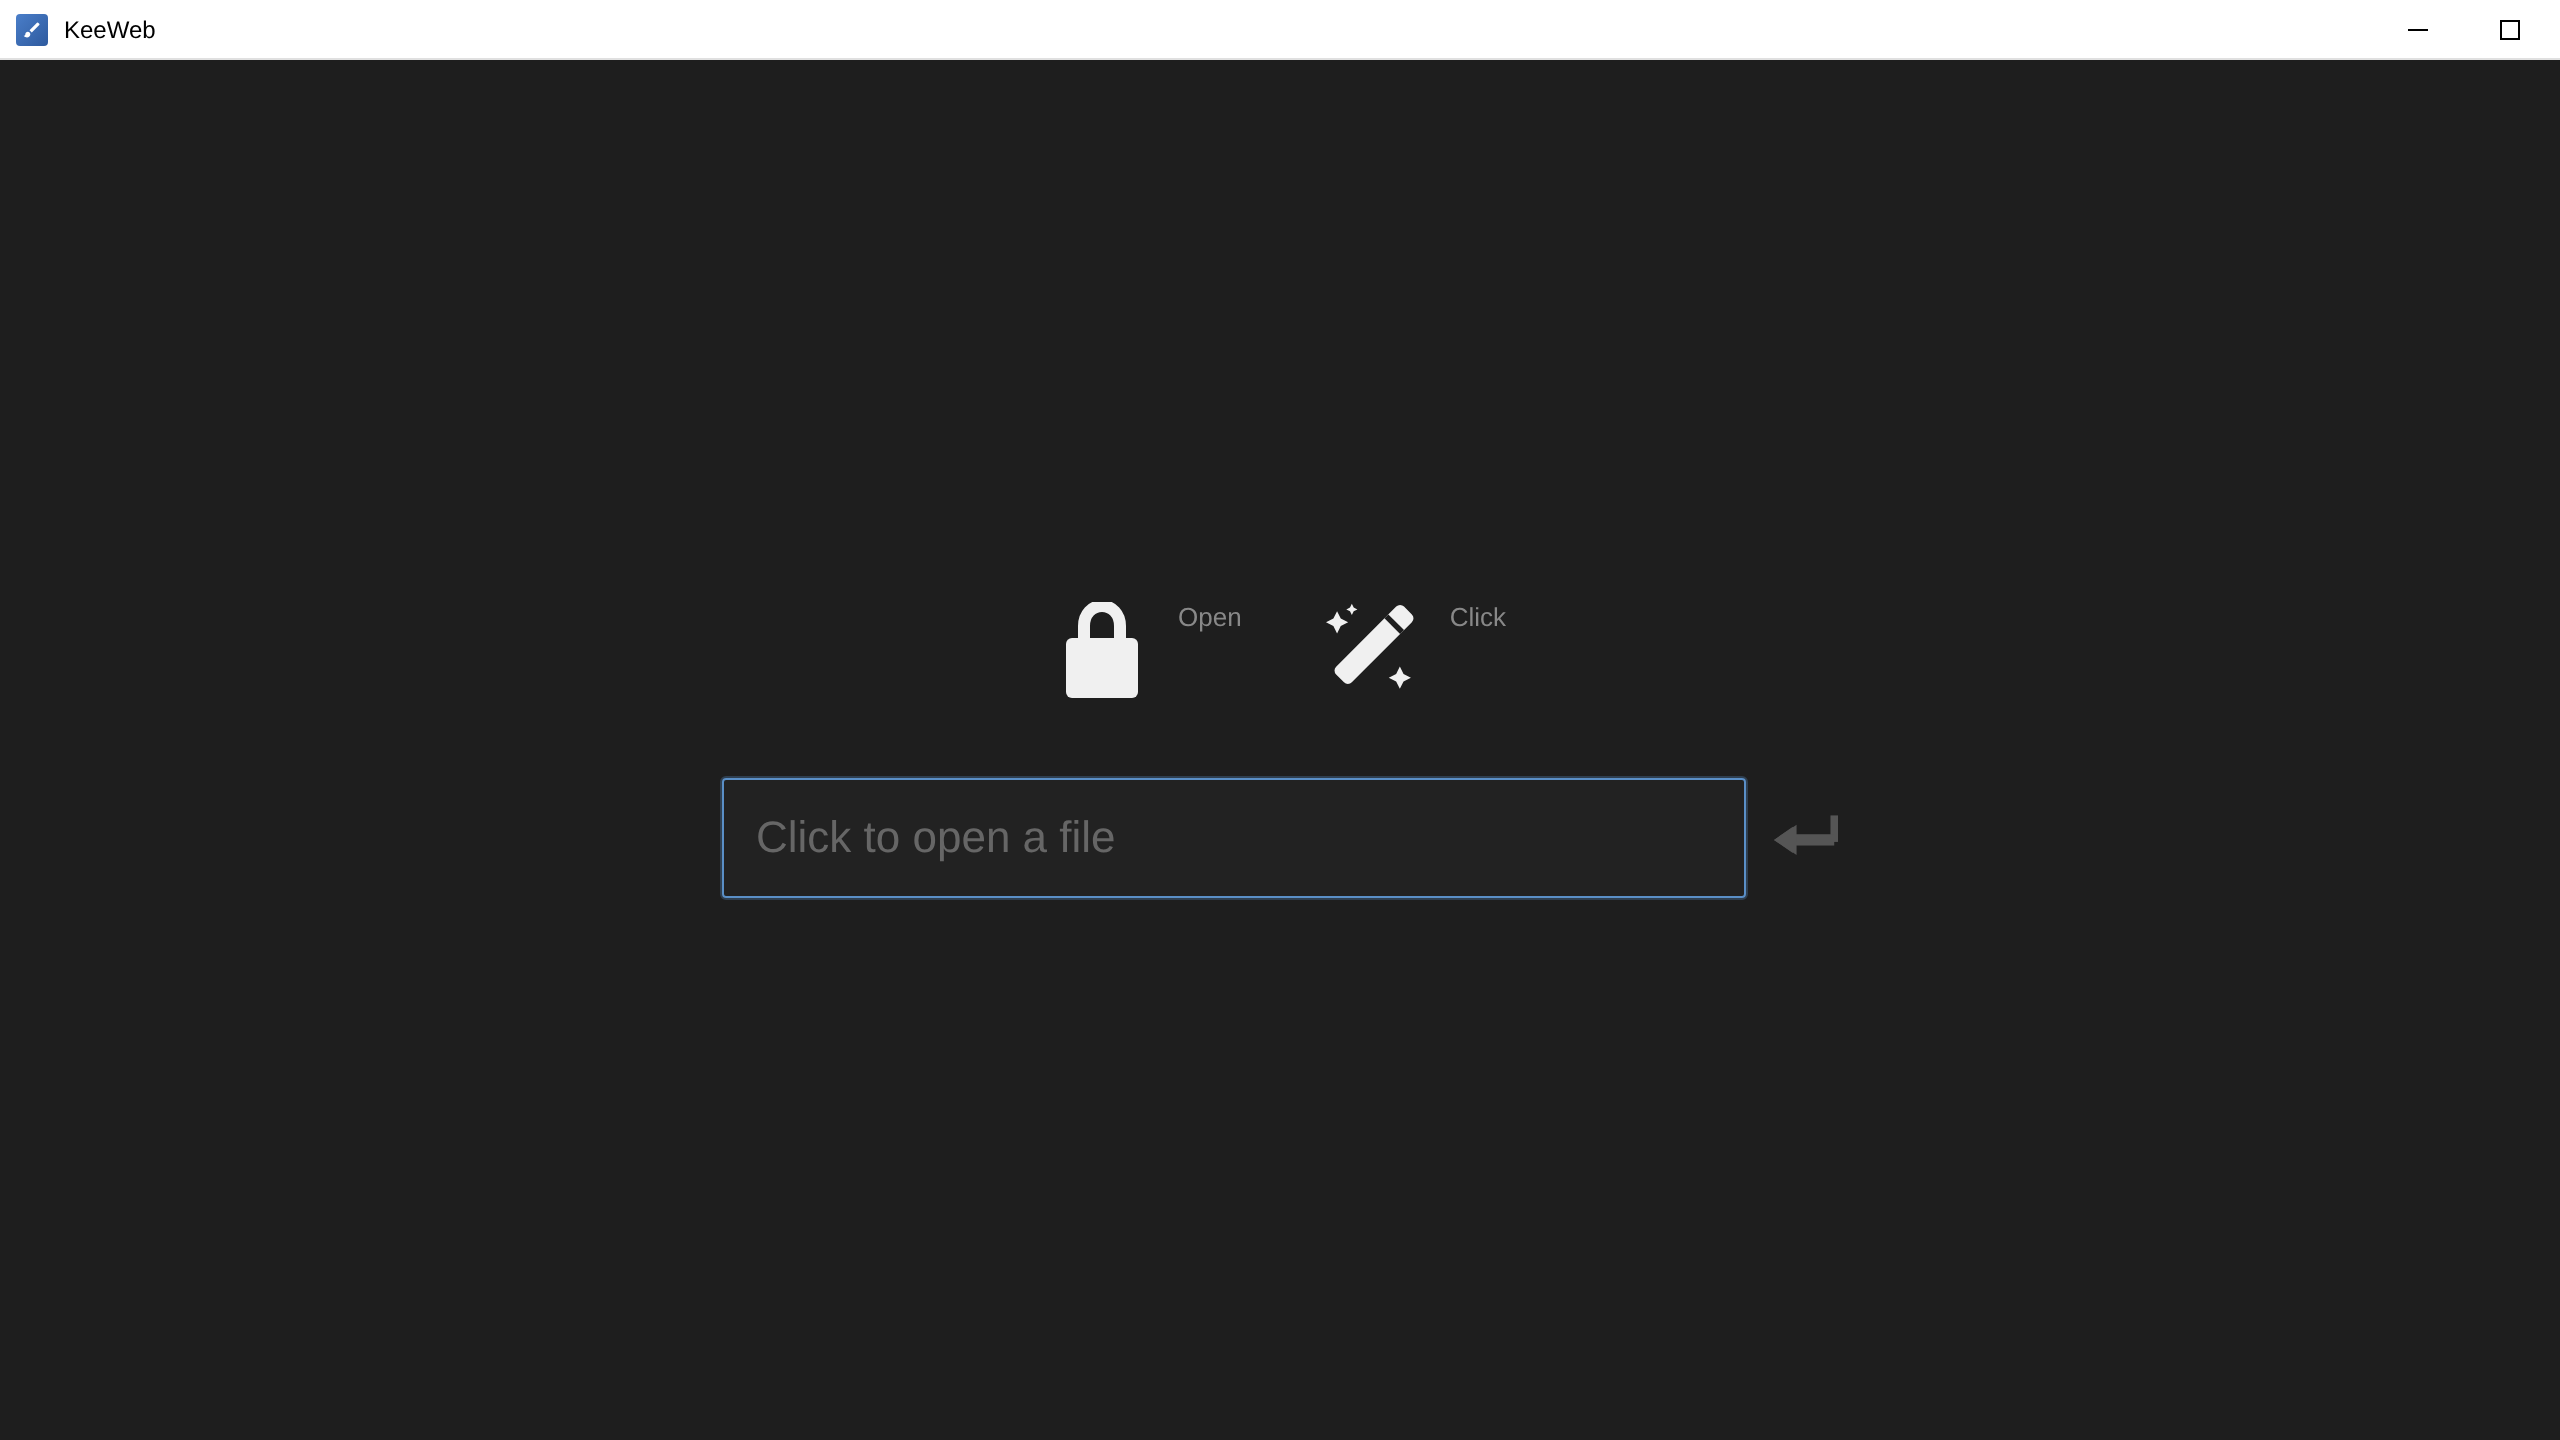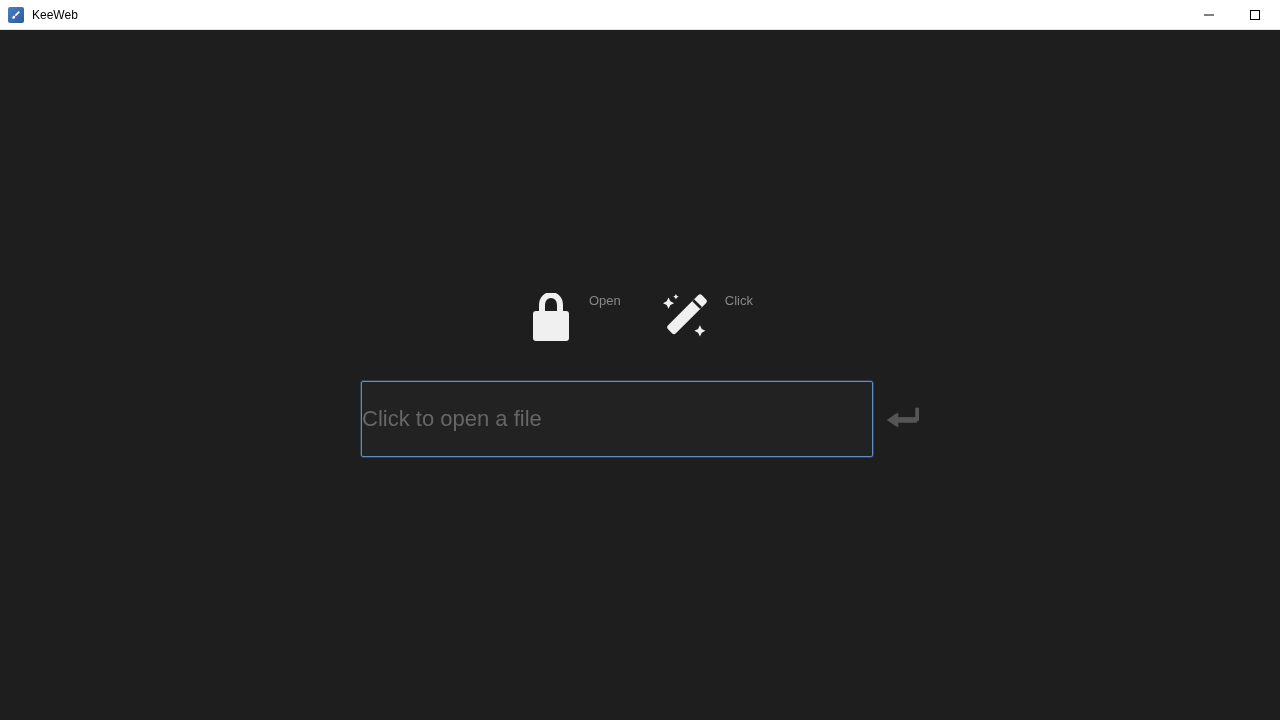"Click to open a file" .file-input { height: 76px -> 60px; padding: 0 0 -> 0 16px }
